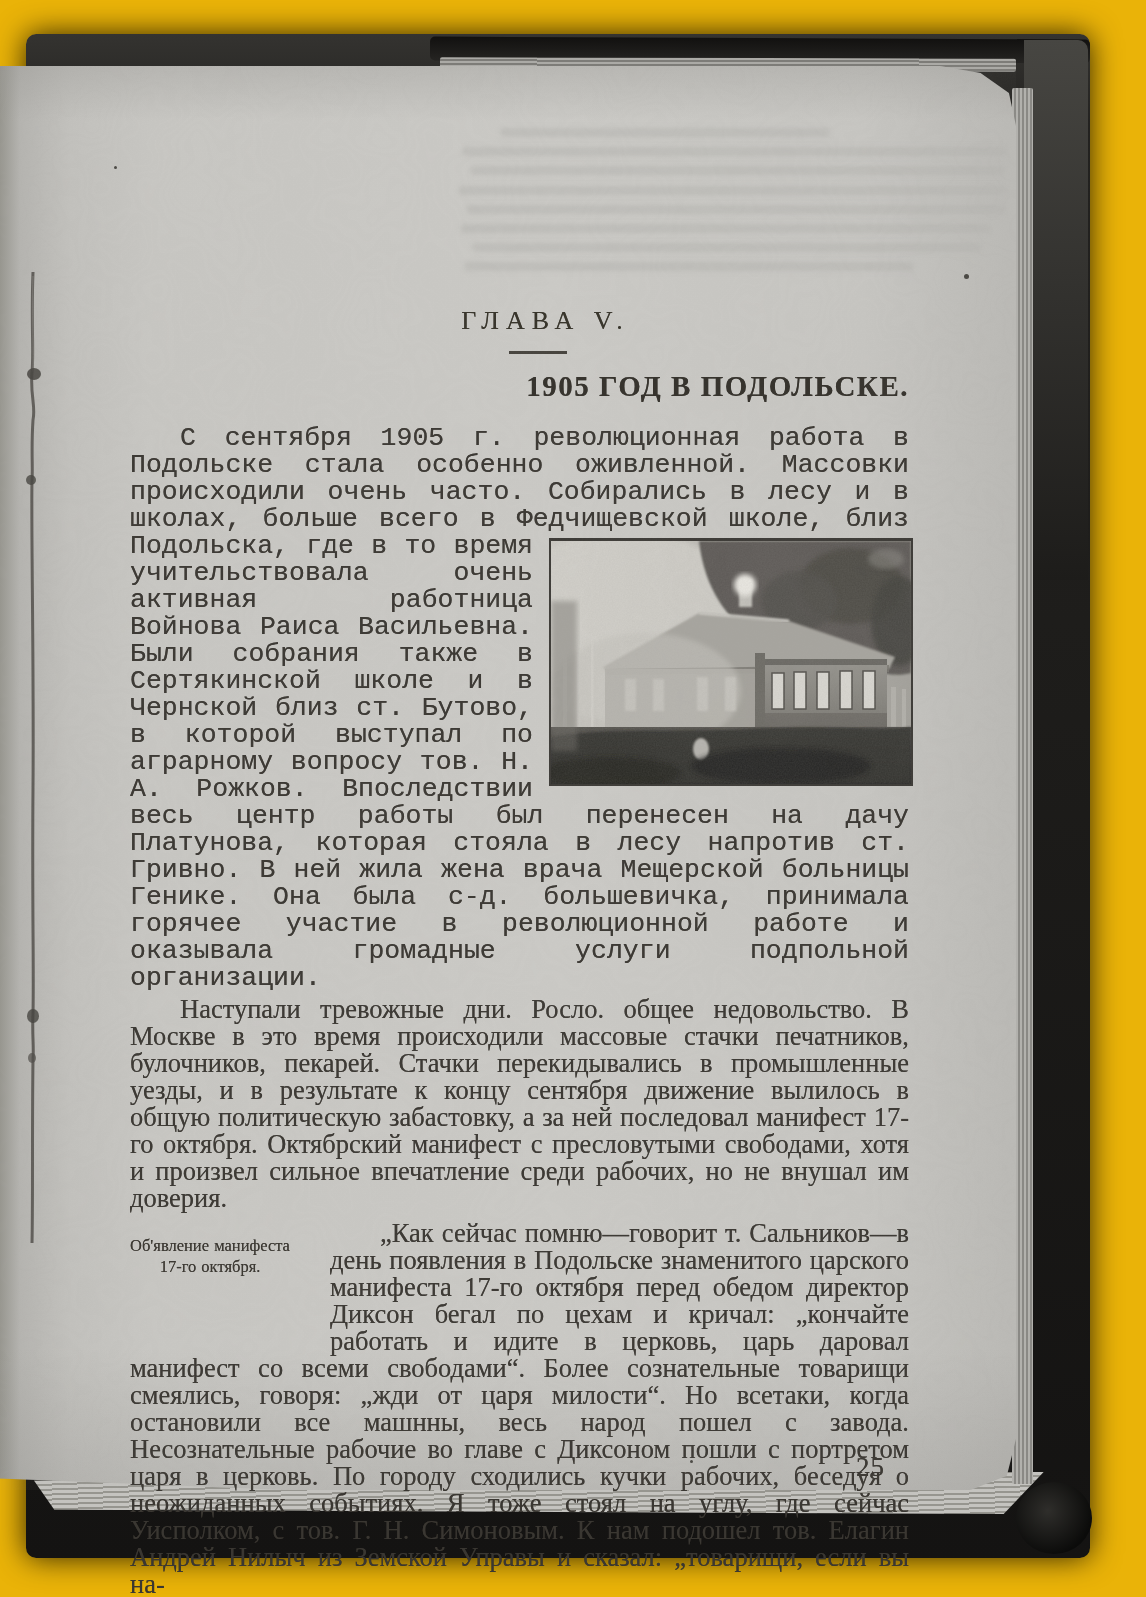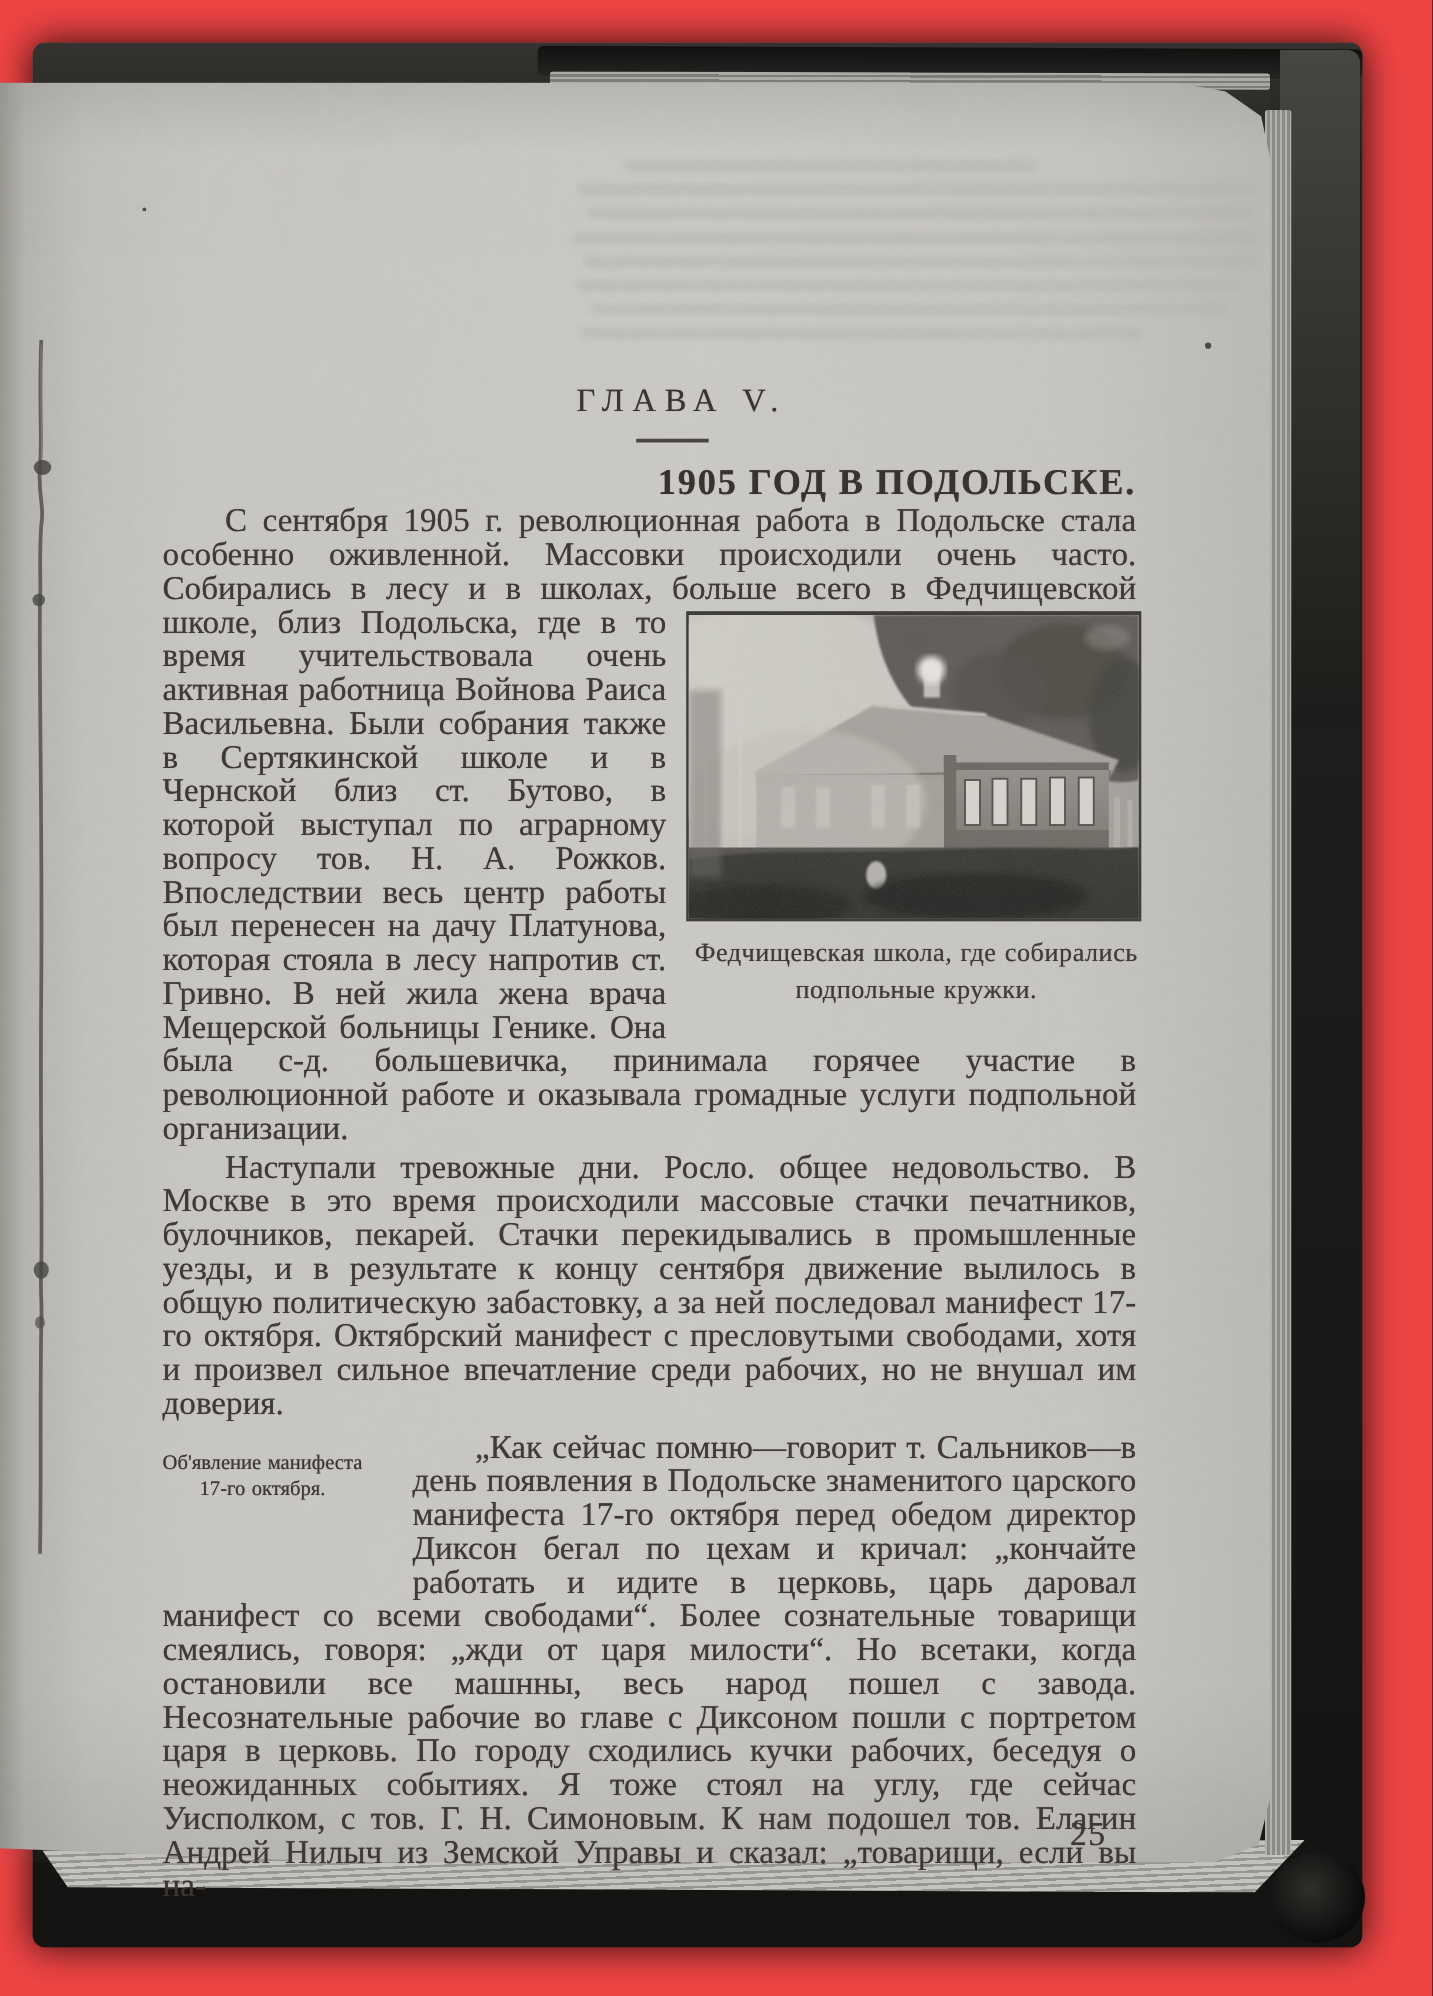"ГЛАВА V." .scene { background: #ef4444 -> #eab308 }
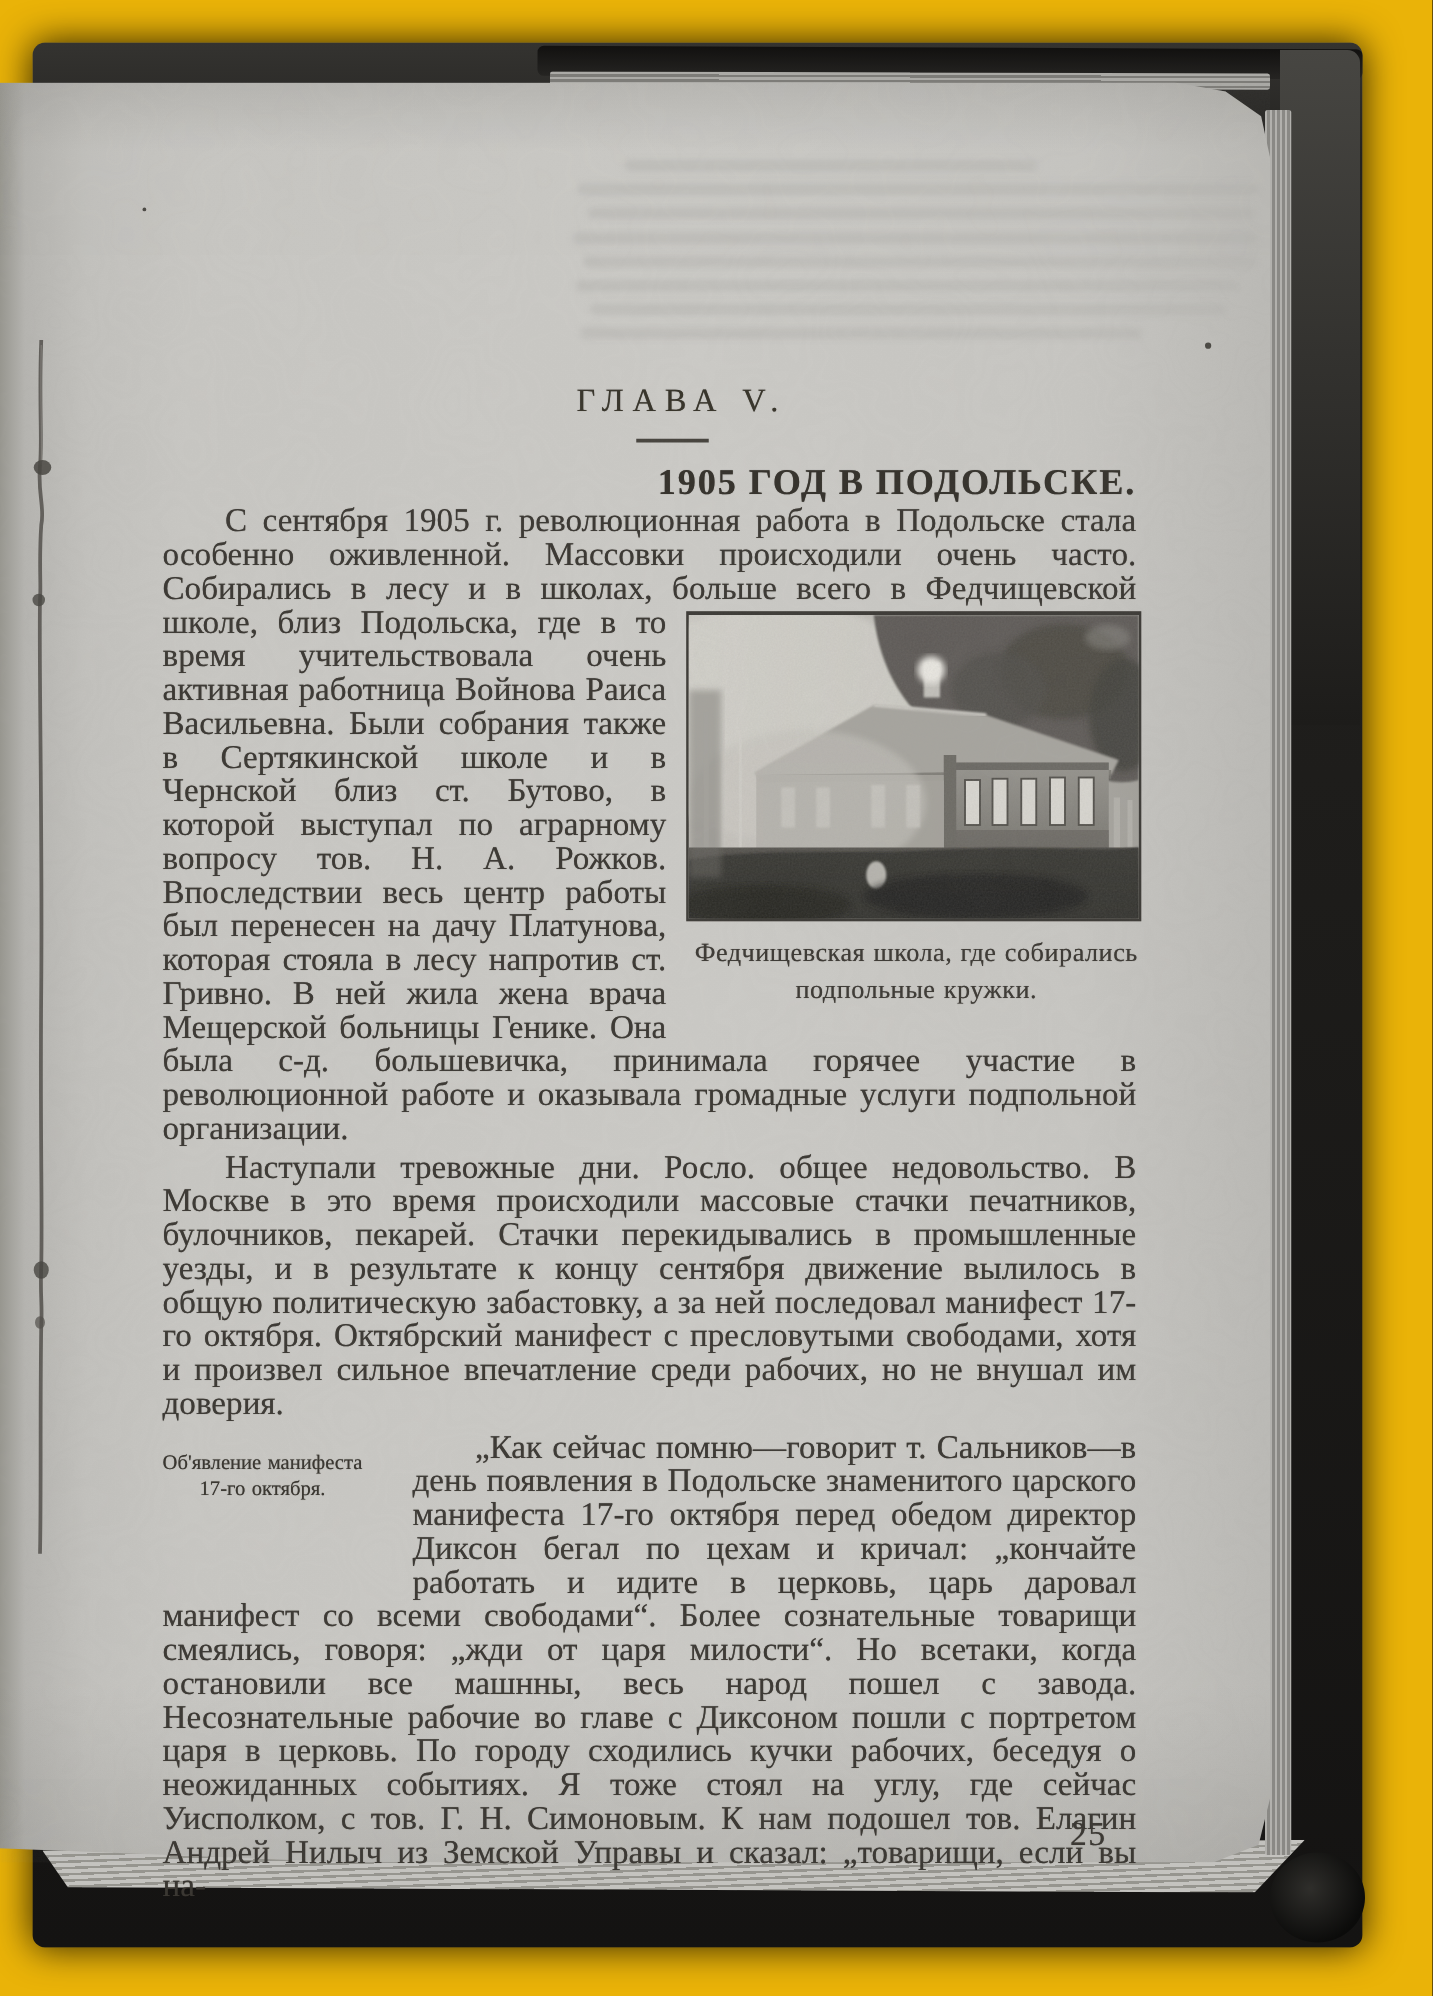"С сентября 1905 г. революционная" .p1 { font-family: none -> Liberation Mono, monospace; margin-top: none -> 22px }
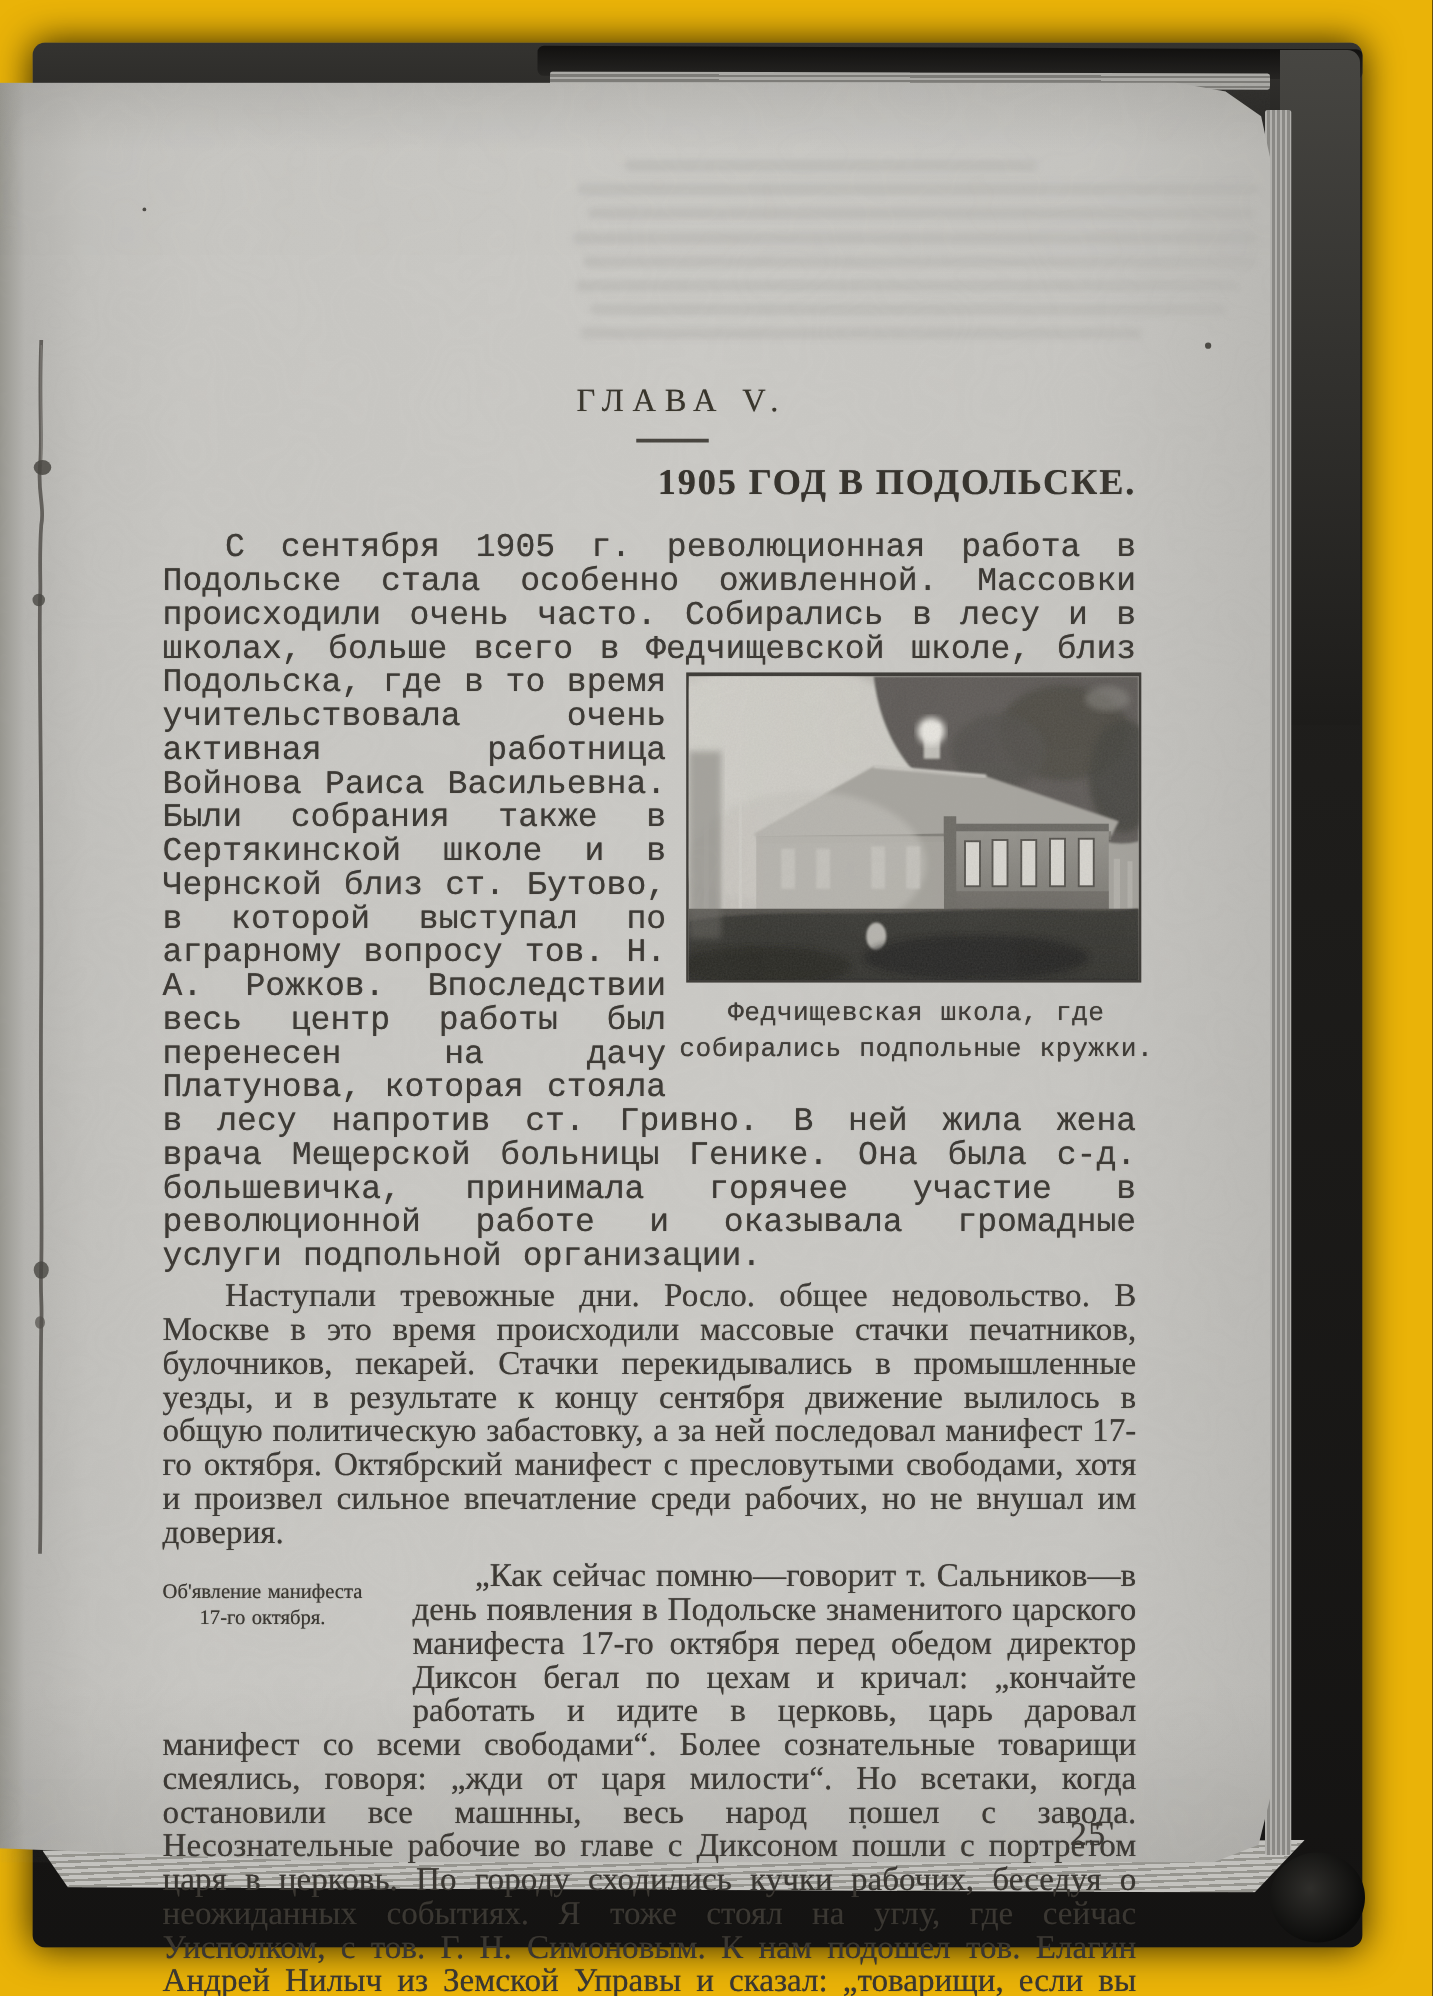"Федчищевская школа, где собирались" span.caption { html: <span>Федчищевская школа, где собирались подпольные кружки.</span> -> none }
